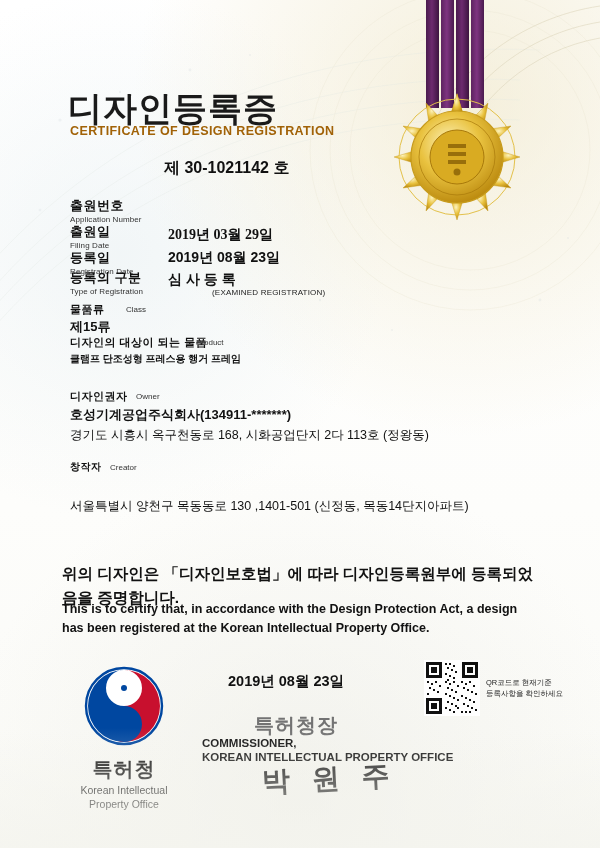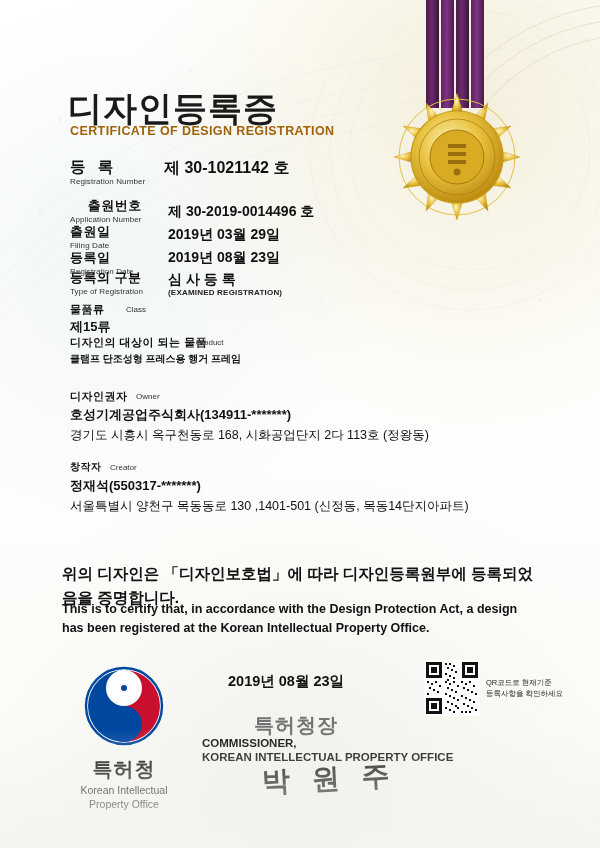"등 록" div.field { html: <div> <div>등 록</div> <div>Registration Number</div> </div> -> none }
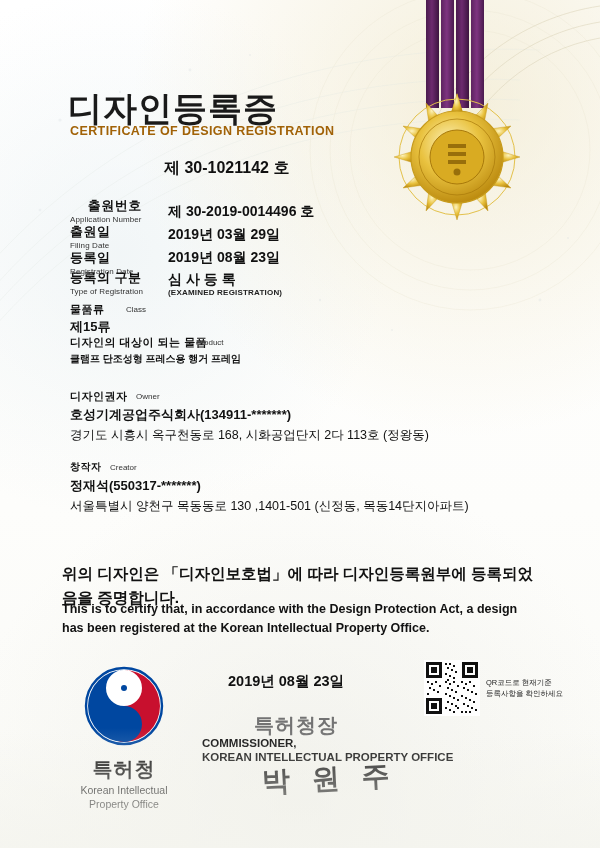"출원번호" div.field { text-align: right -> none }
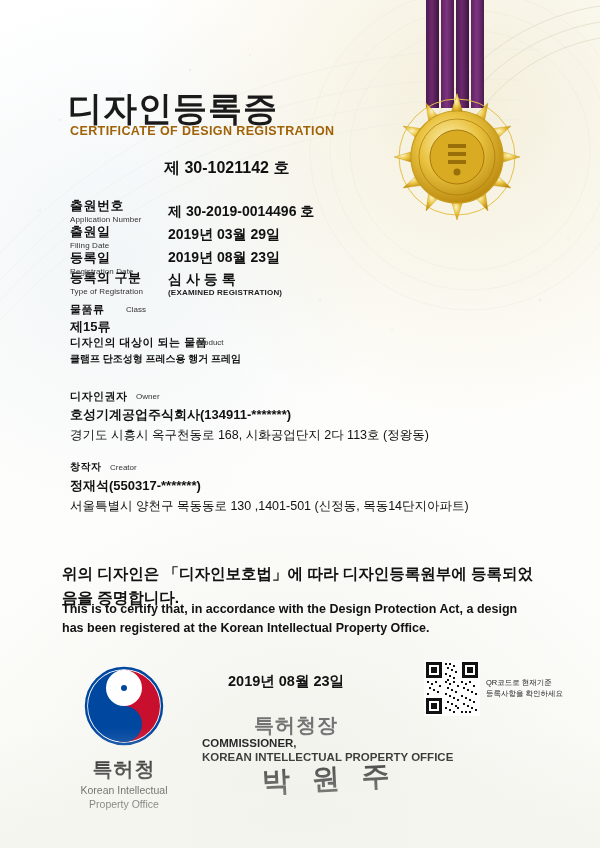"제 30-2019-0014496 호" div.val { html: <div>제 30-2019-0014496 호</div> -> none }
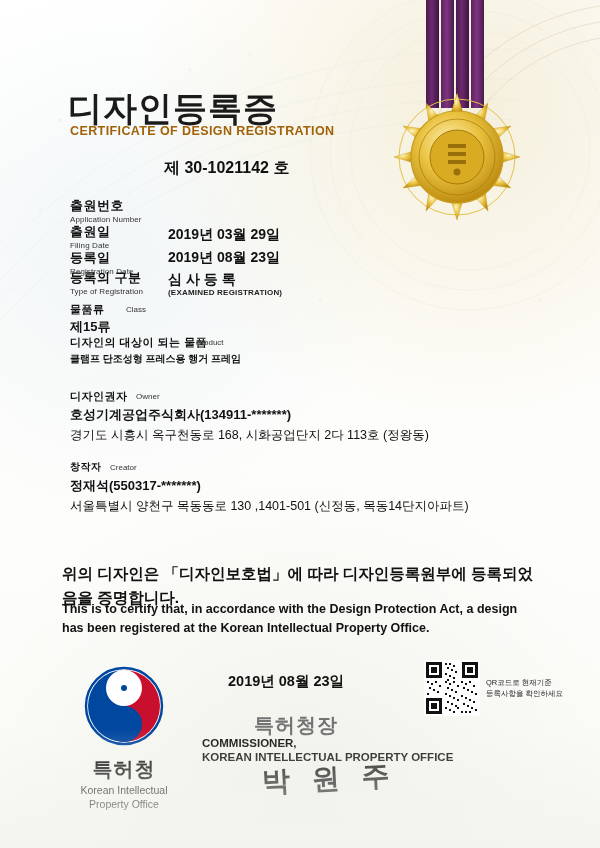"2019년 03월 29일" div.val { font-family: none -> Liberation Serif, serif }
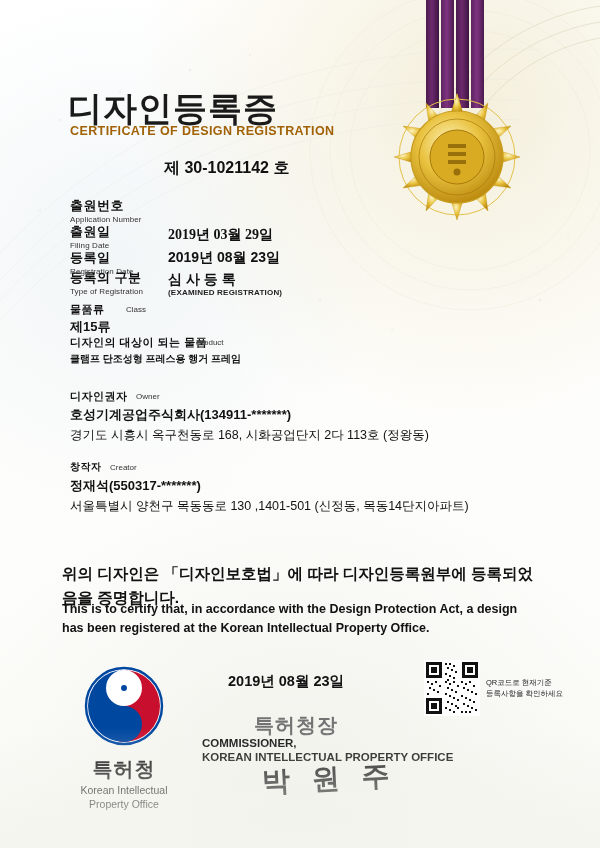"(EXAMINED REGISTRATION)" .val-sub { font-weight: bold -> normal; margin-left: none -> 44px }
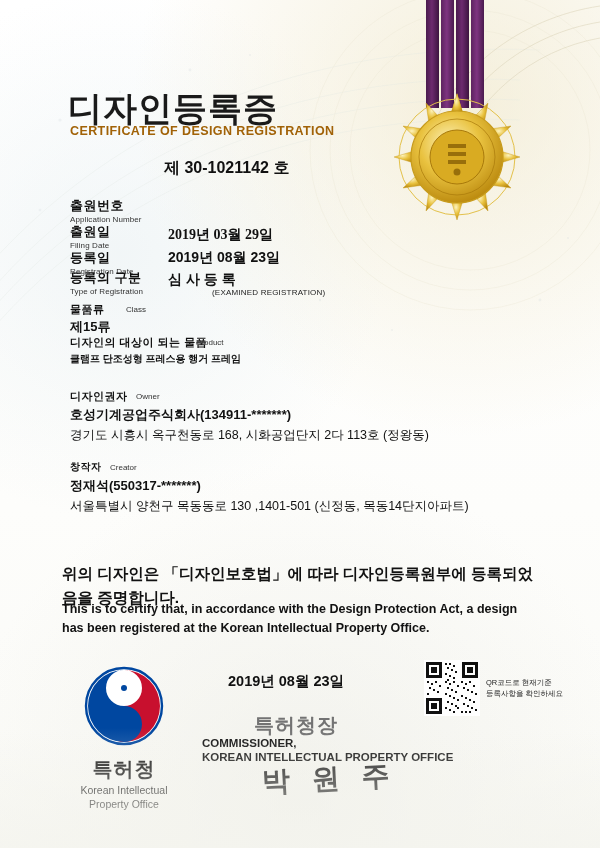"정재석(550317-*******)" div.text-line { html: <div>정재석(550317-*******)</div> -> none }
